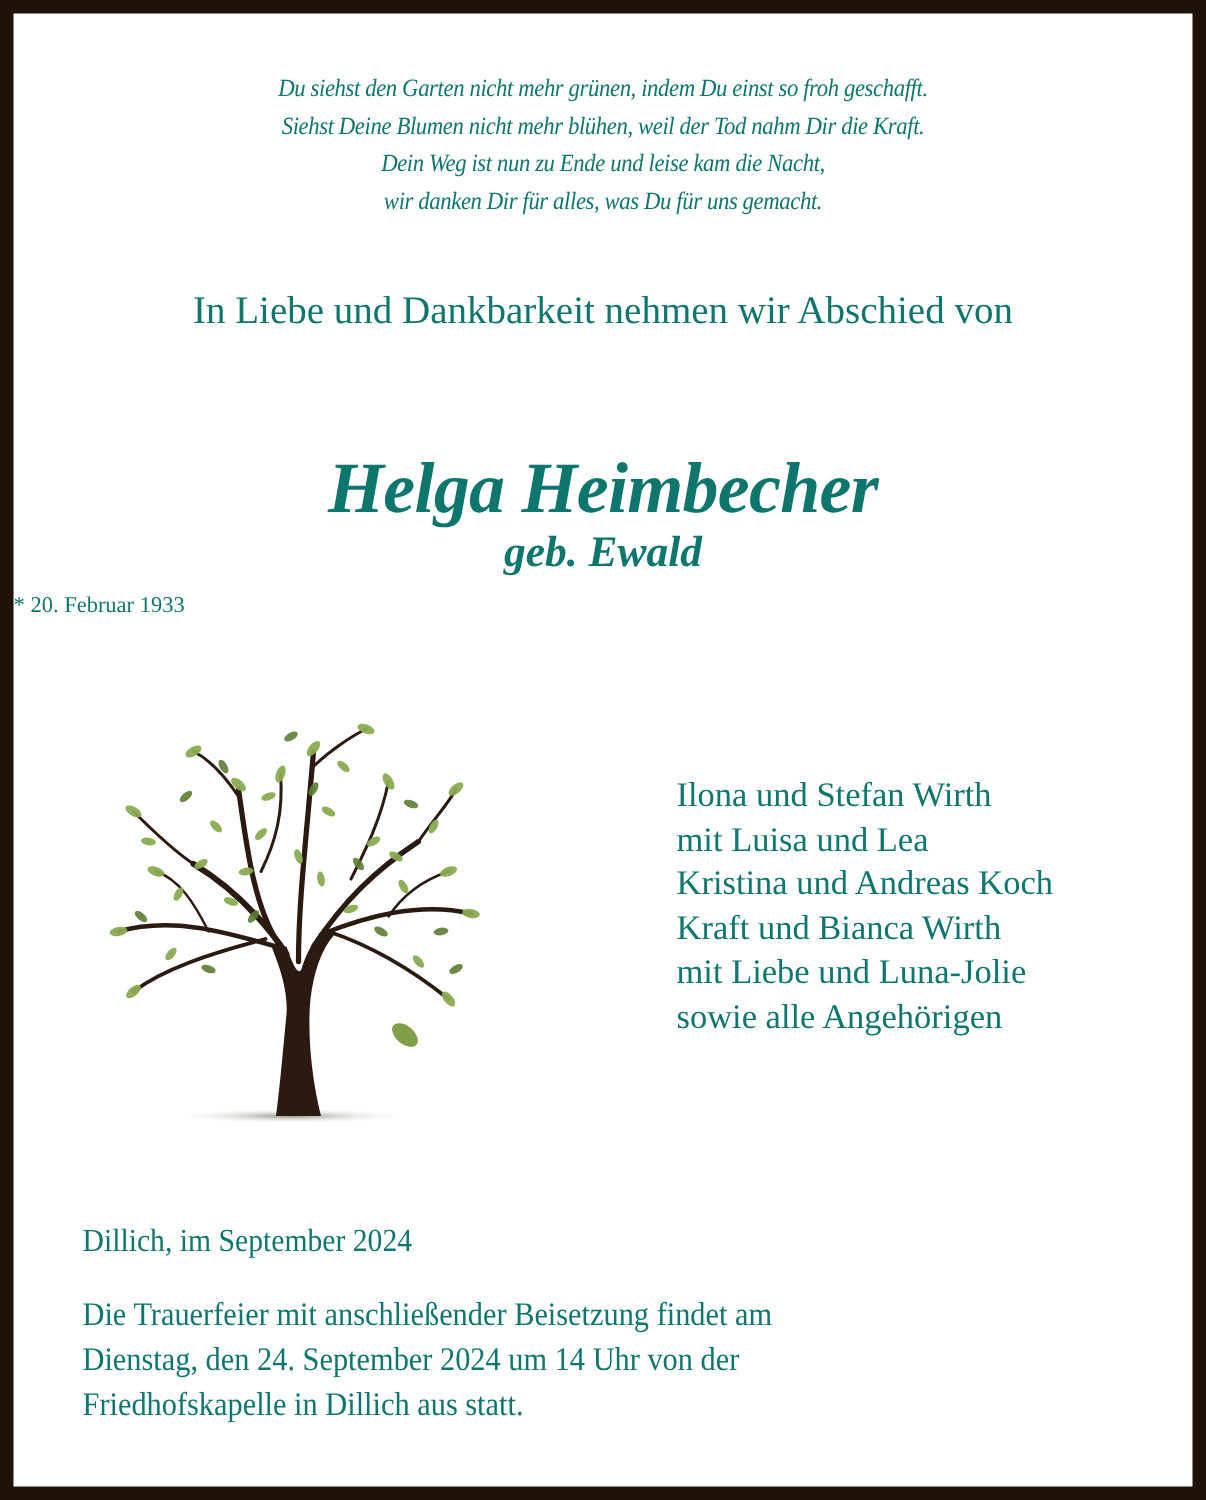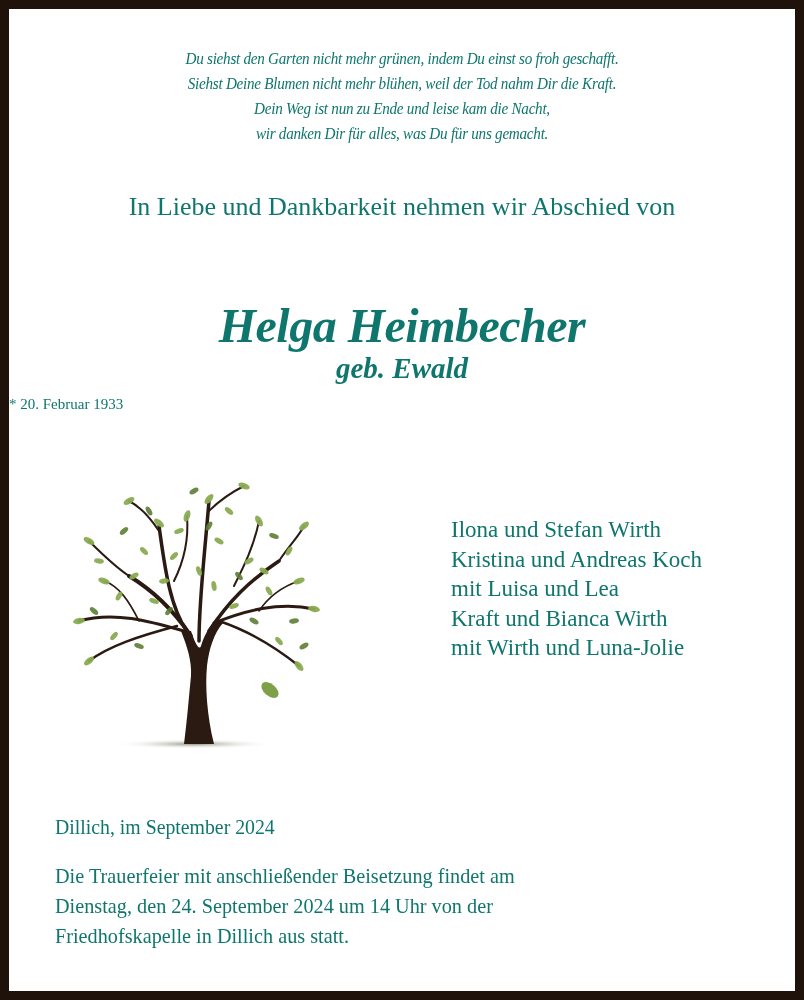"Kristina und Andreas Koch" div { order: before "mit Luisa und Lea" -> after "mit Luisa und Lea" }
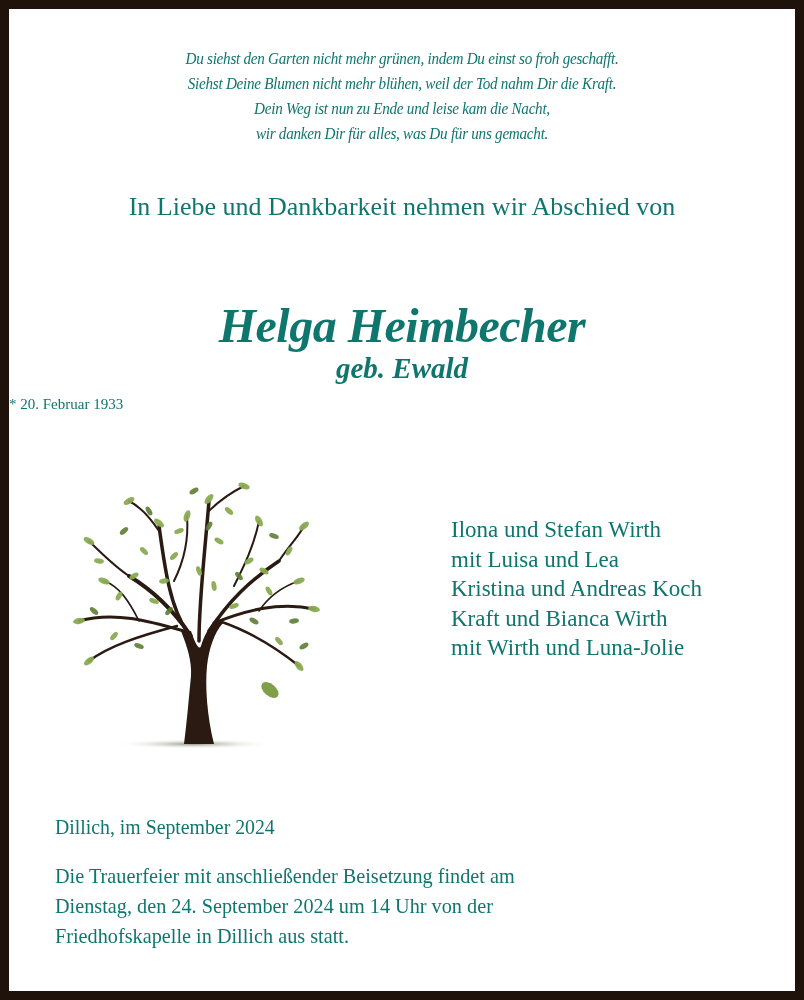"mit Wirth und Luna-Jolie" div { text: Wirth -> Liebe }
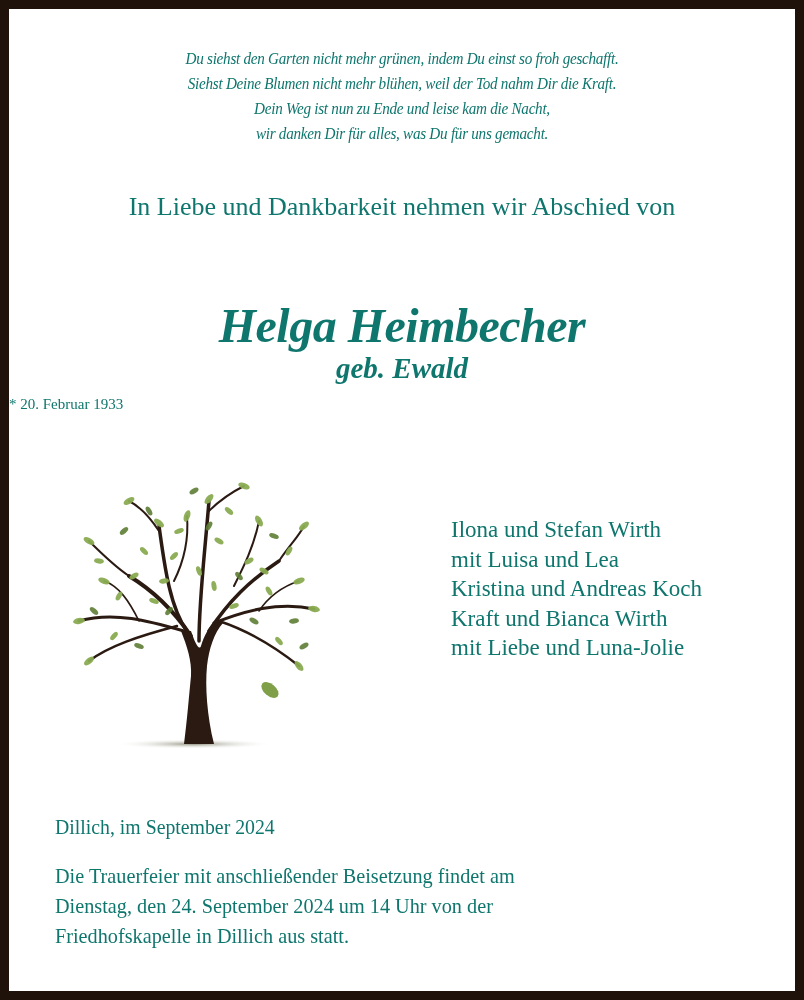"sowie alle Angehörigen" div { html: none -> <div>sowie alle Angehörigen</div> }
